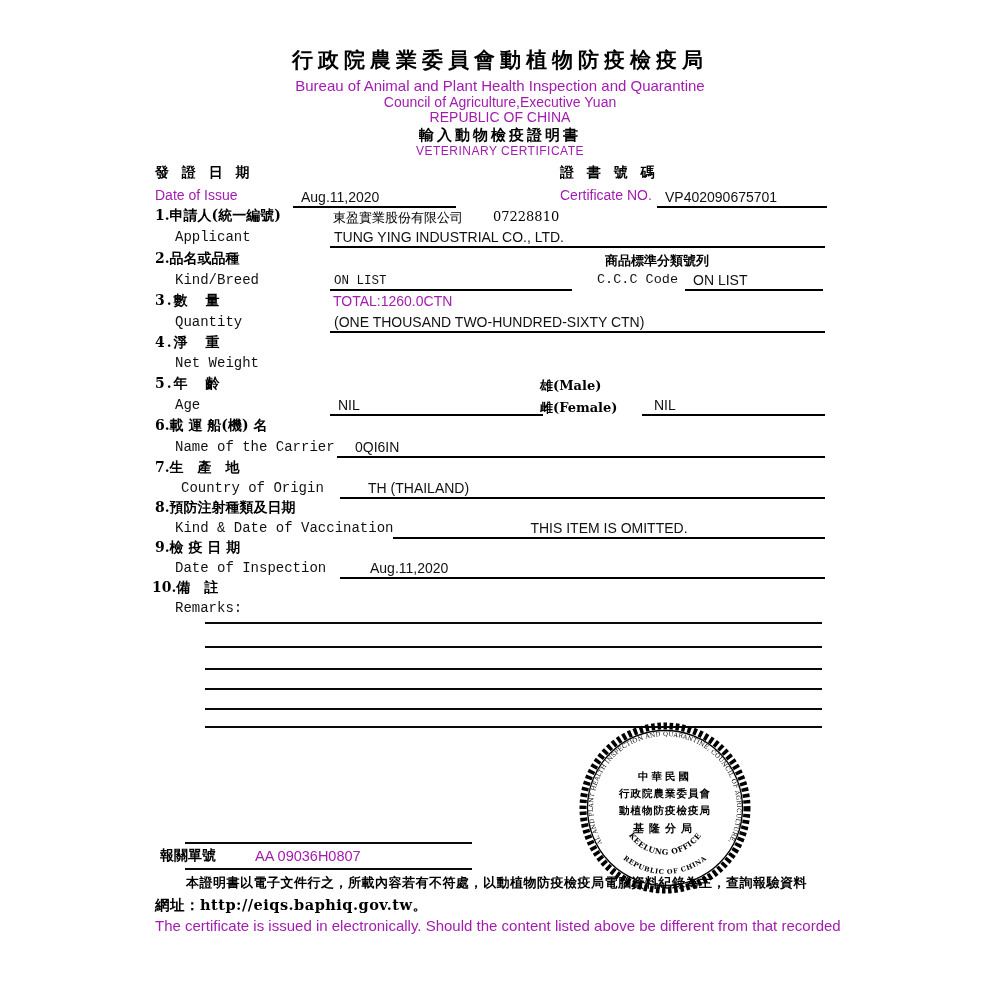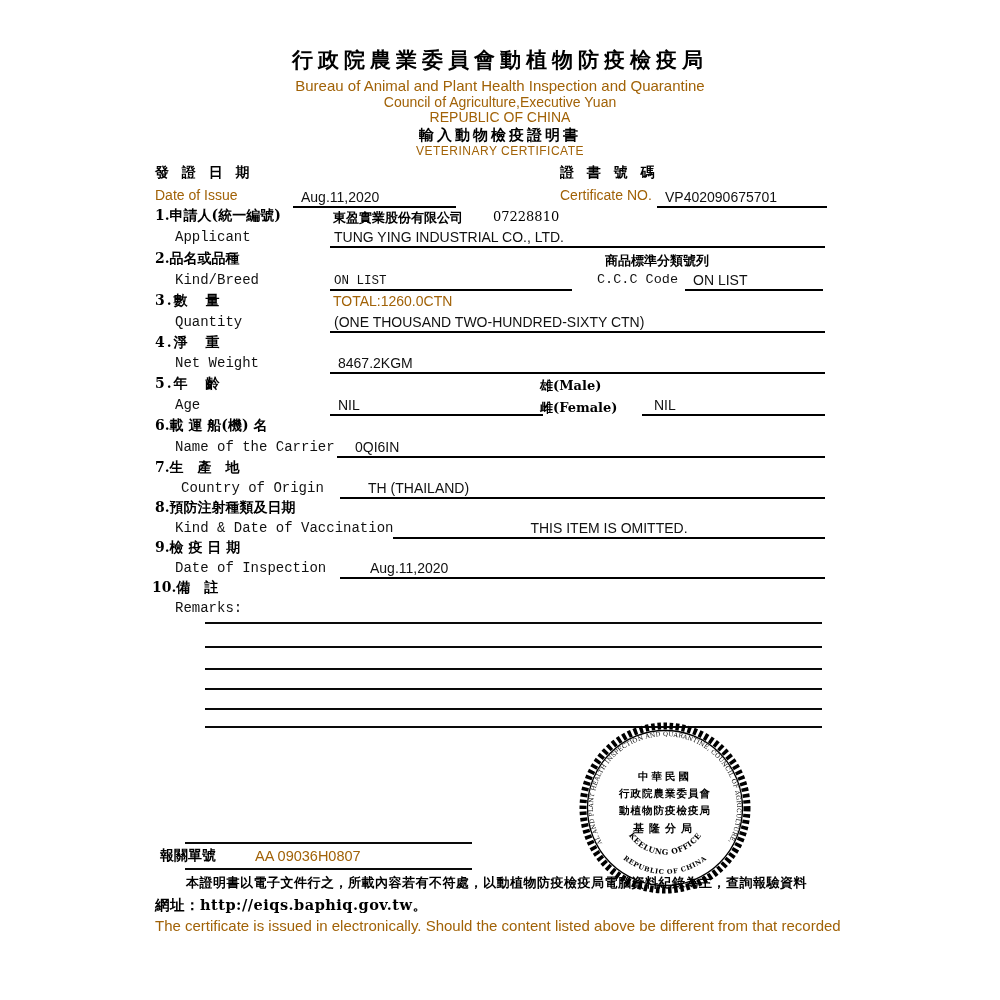"Bureau of Animal and Plant Health Inspection and Quarantine" .sans { color: #a16207 -> #a21caf }
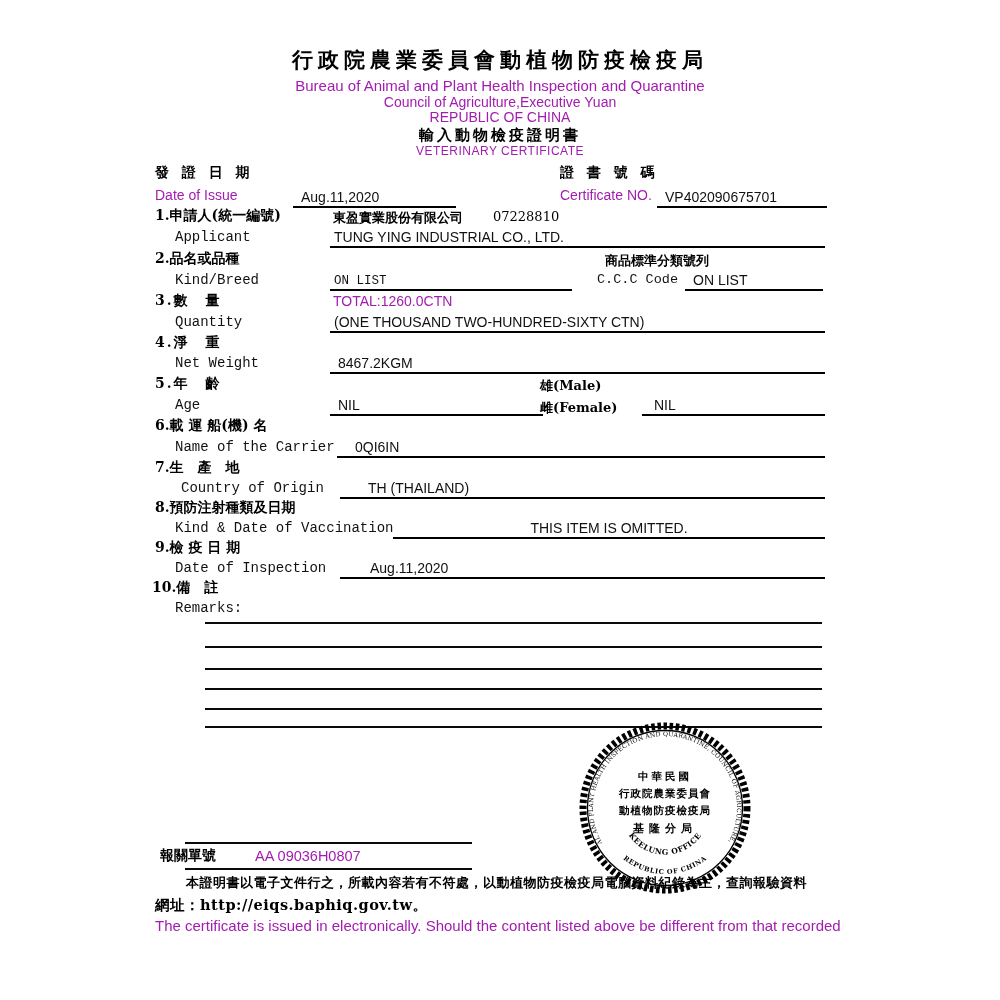"東盈實業股份有限公司" div.abs { font-weight: bold -> normal }
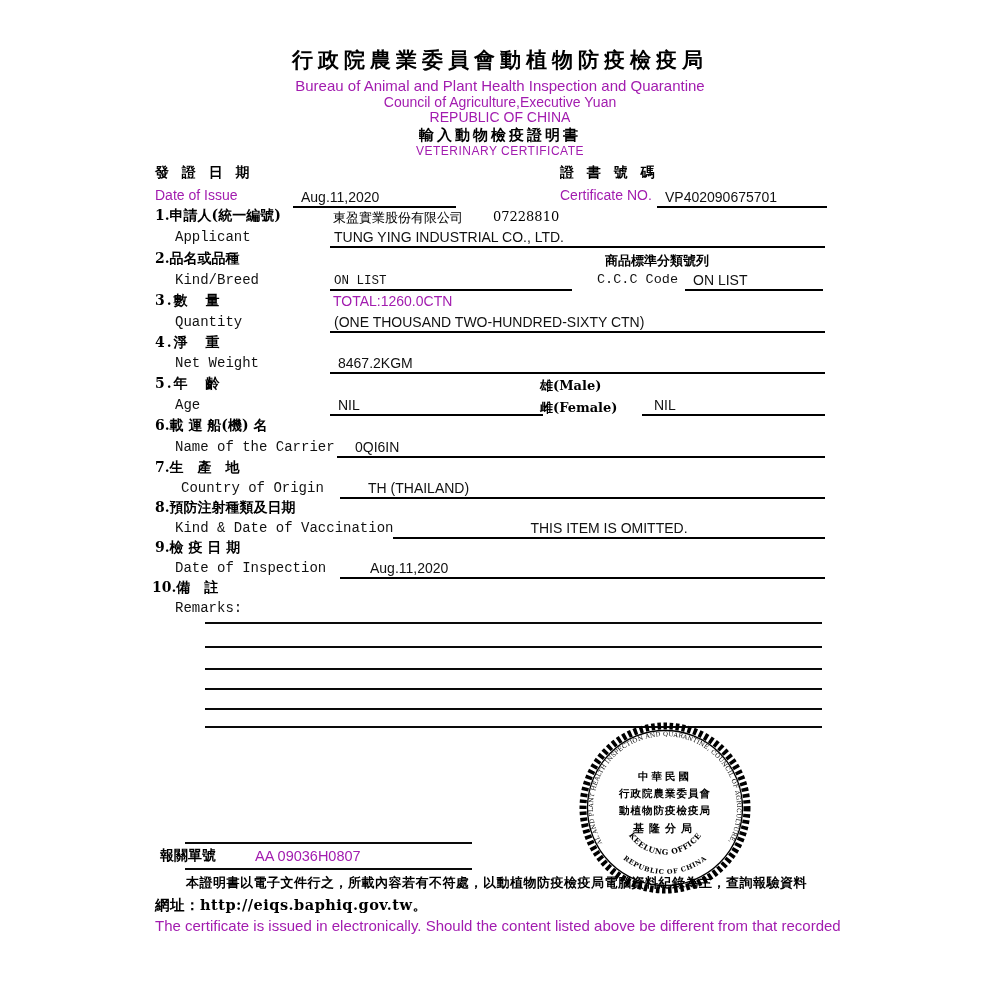"8467.2KGM" div.fill { html: <div>8467.2KGM</div> -> none }
